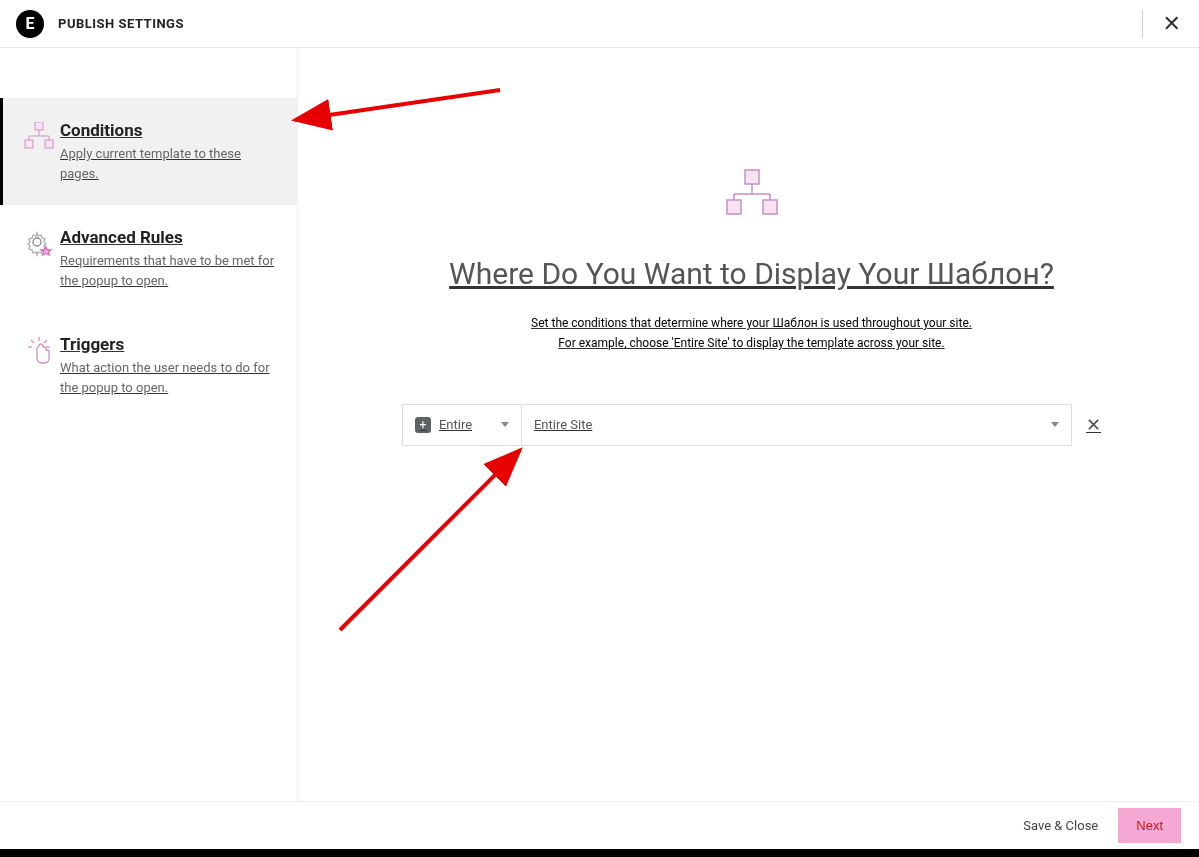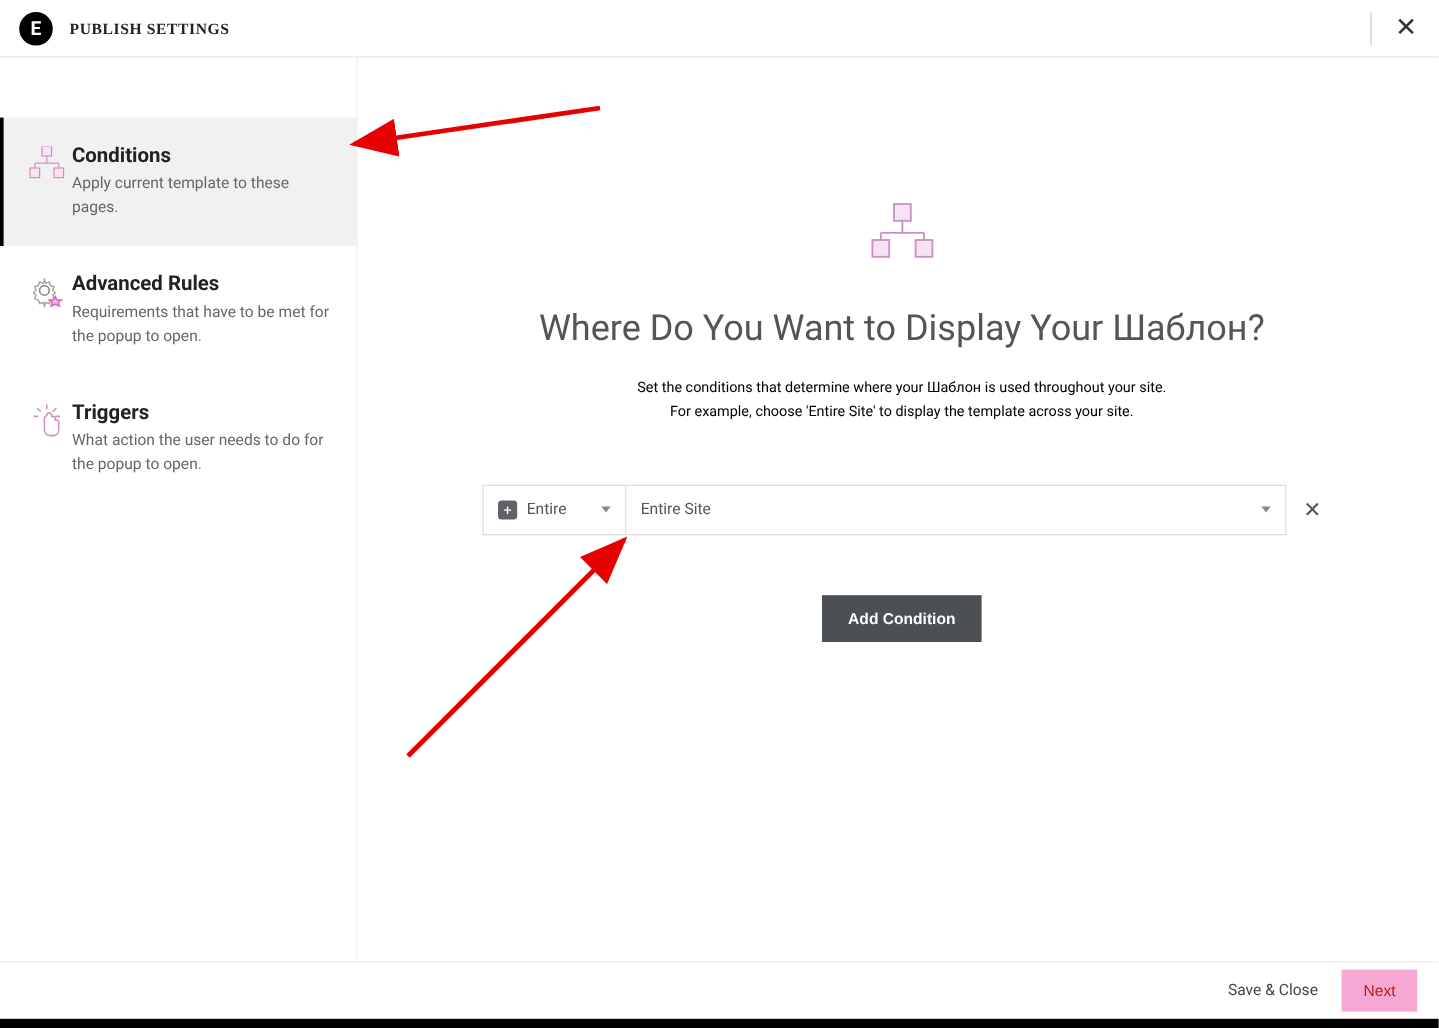"PUBLISH SETTINGS" .header-title { font-family: Liberation Serif, serif -> none }
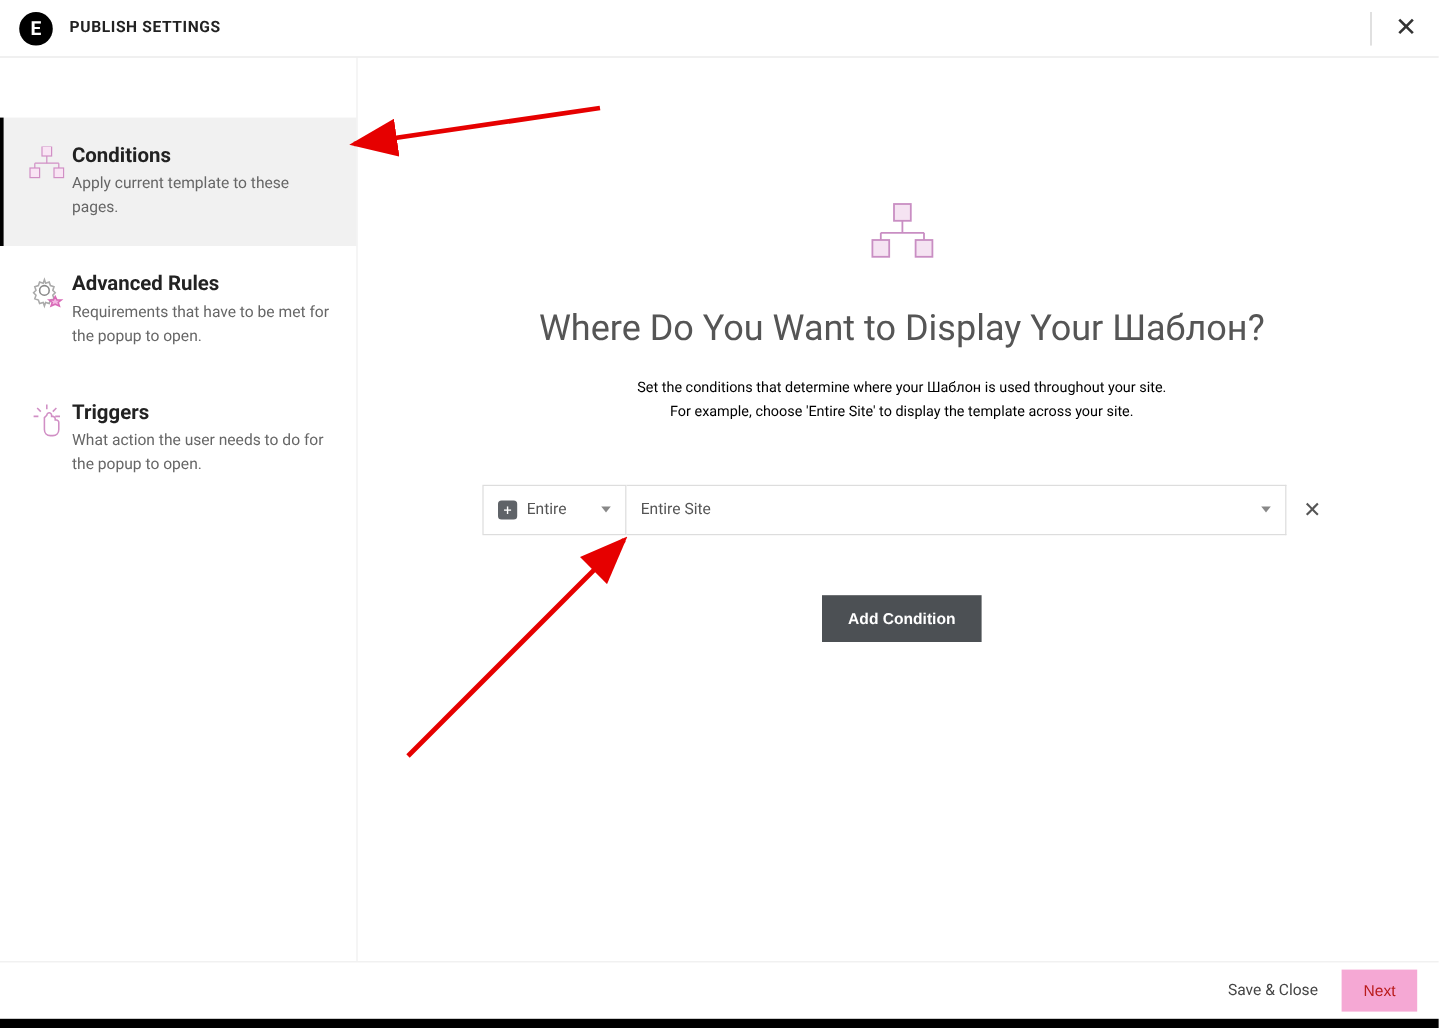"Conditions" .content-wrap { text-decoration: none -> underline }
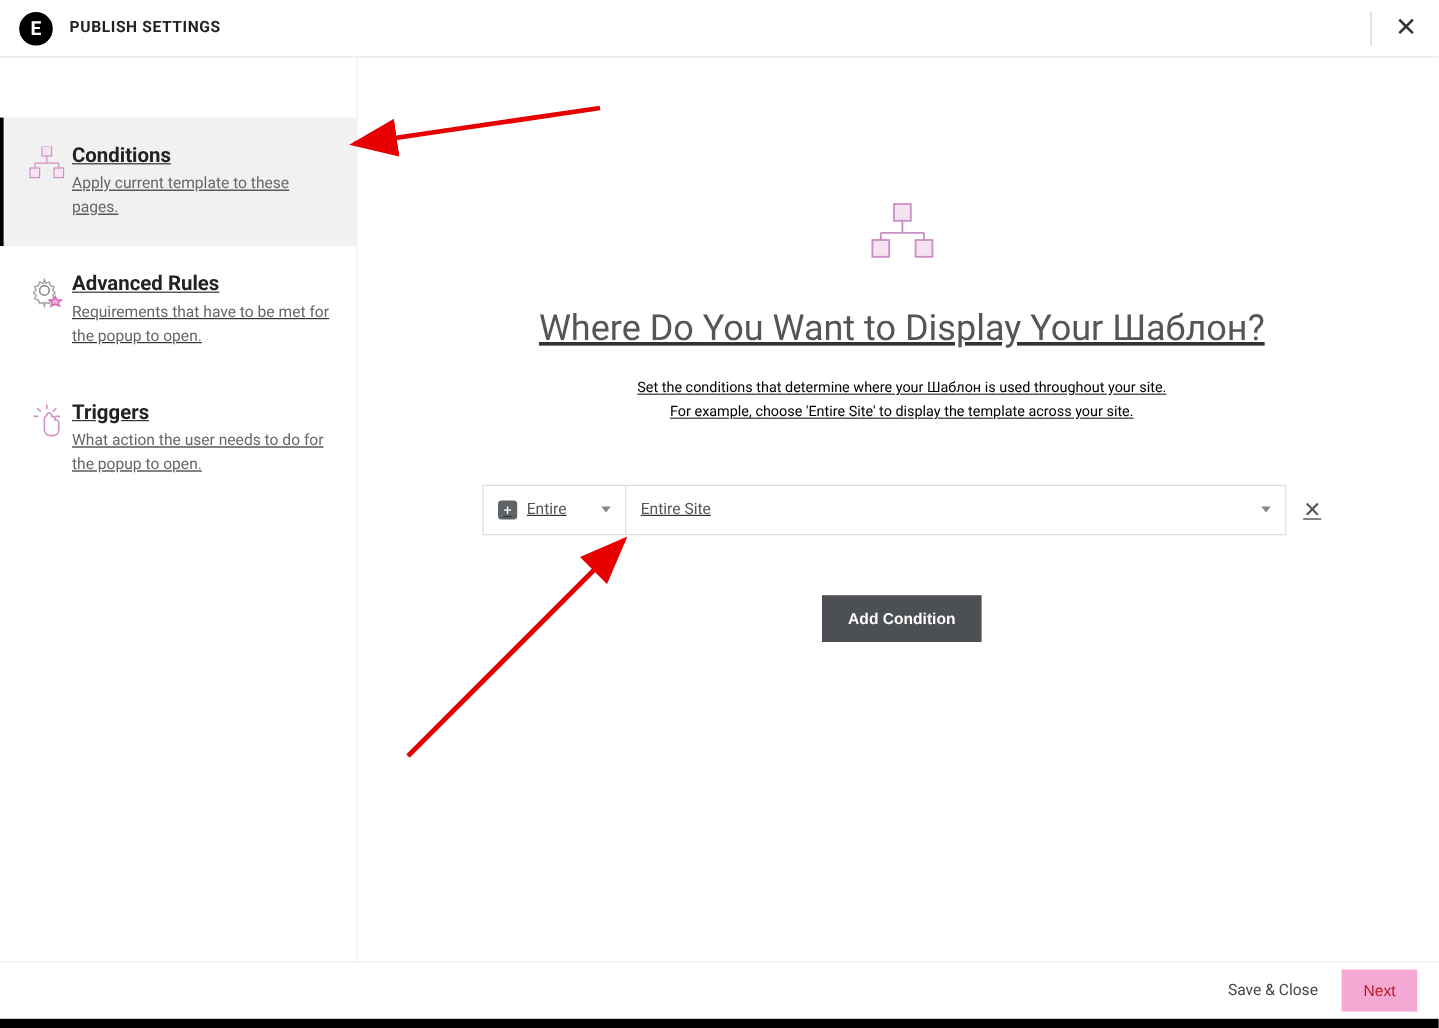"Add Condition" button.add-cond-btn { html: <button>Add Condition</button> -> none }
